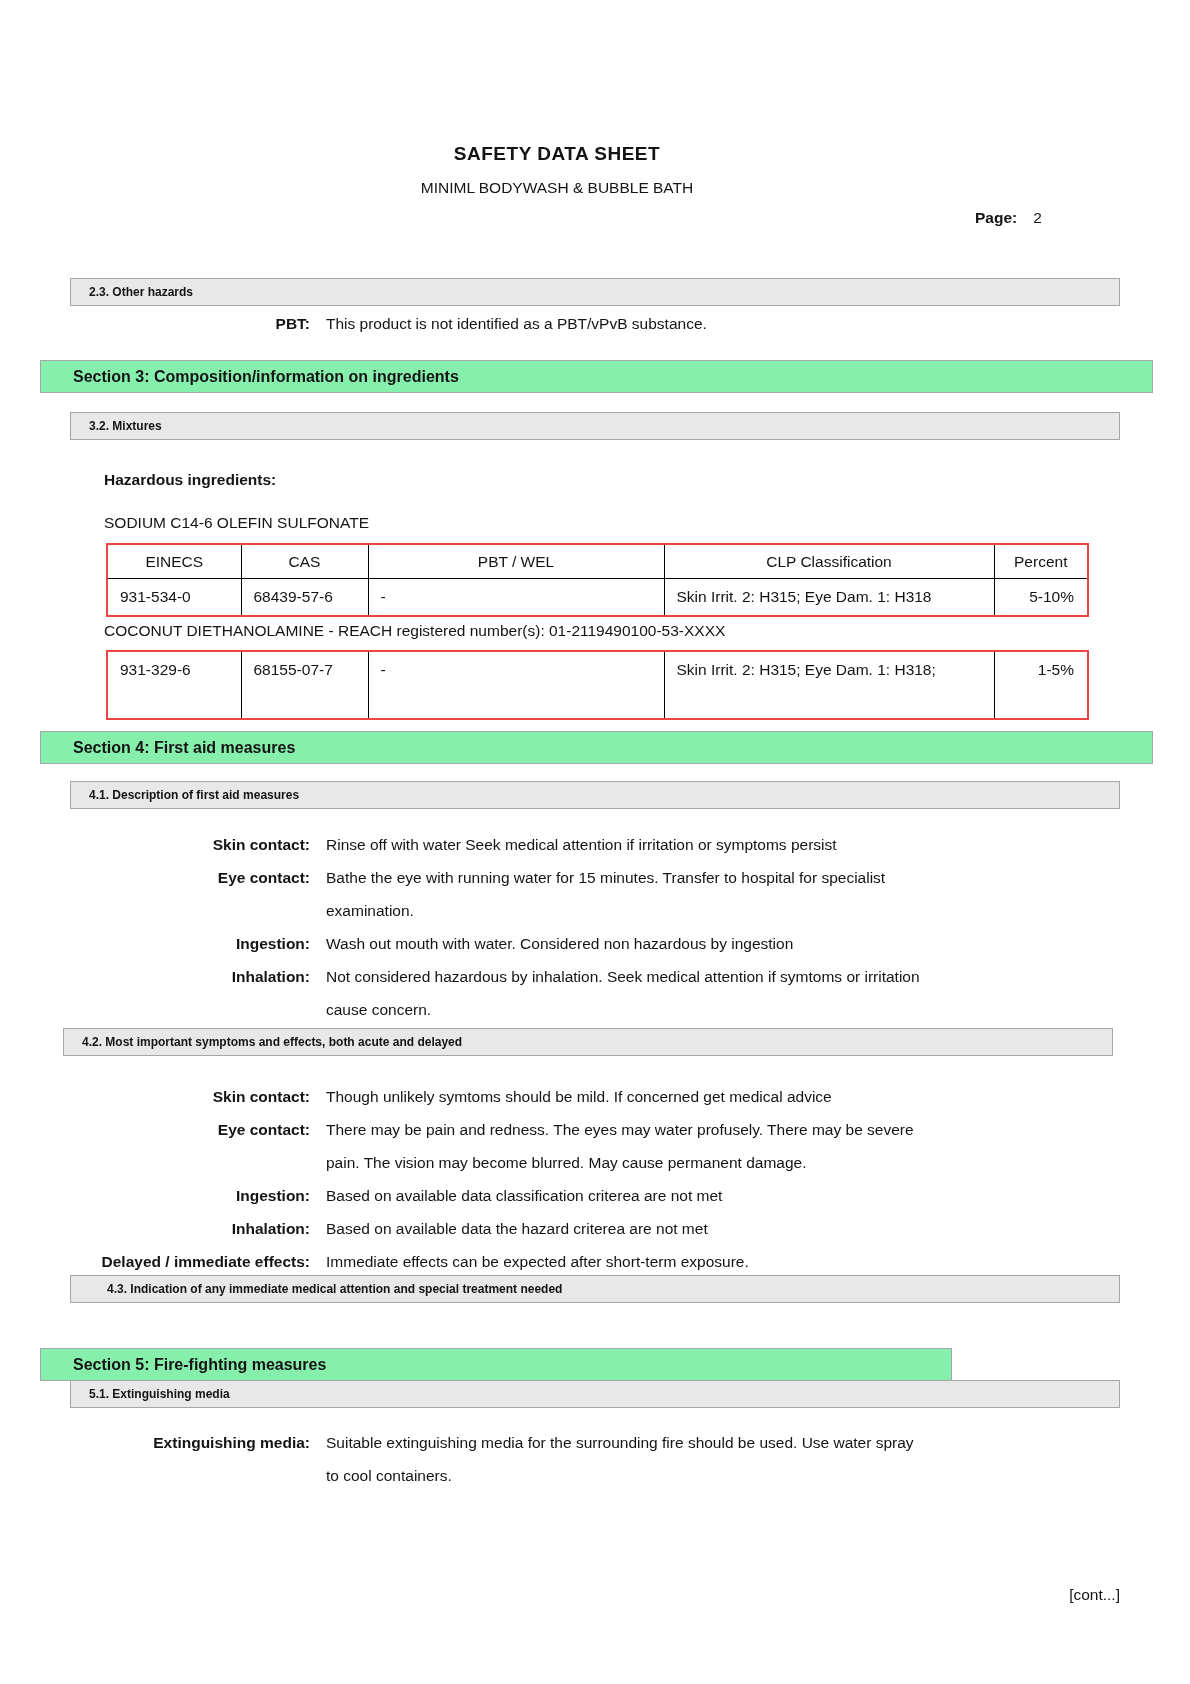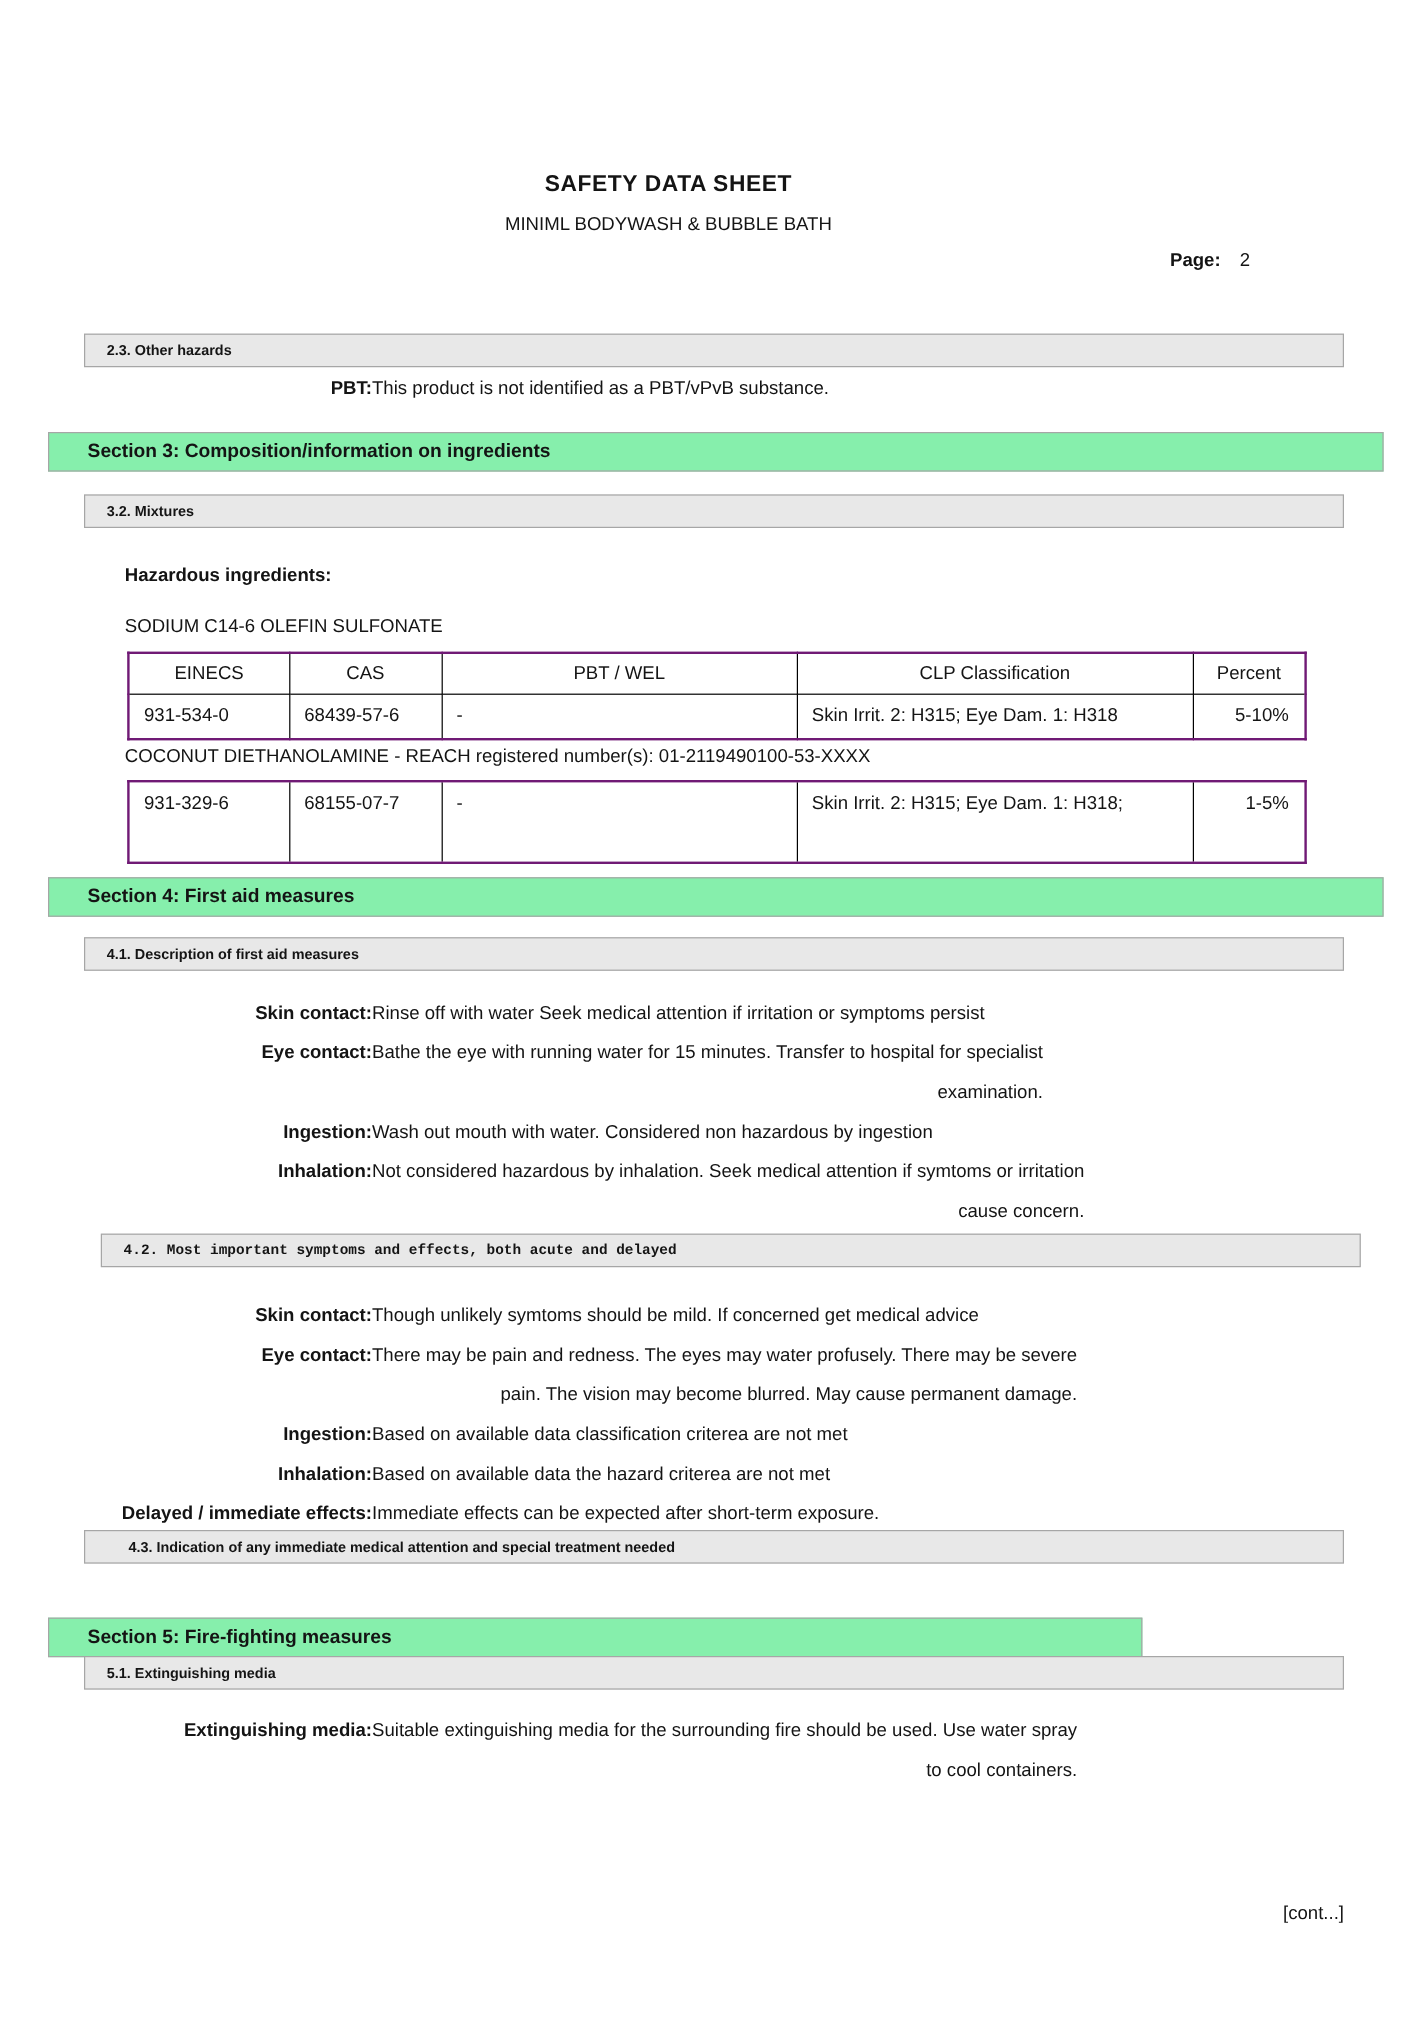"This product is not identified" .kv-value { margin-left: none -> 16px; text-align: right -> none }
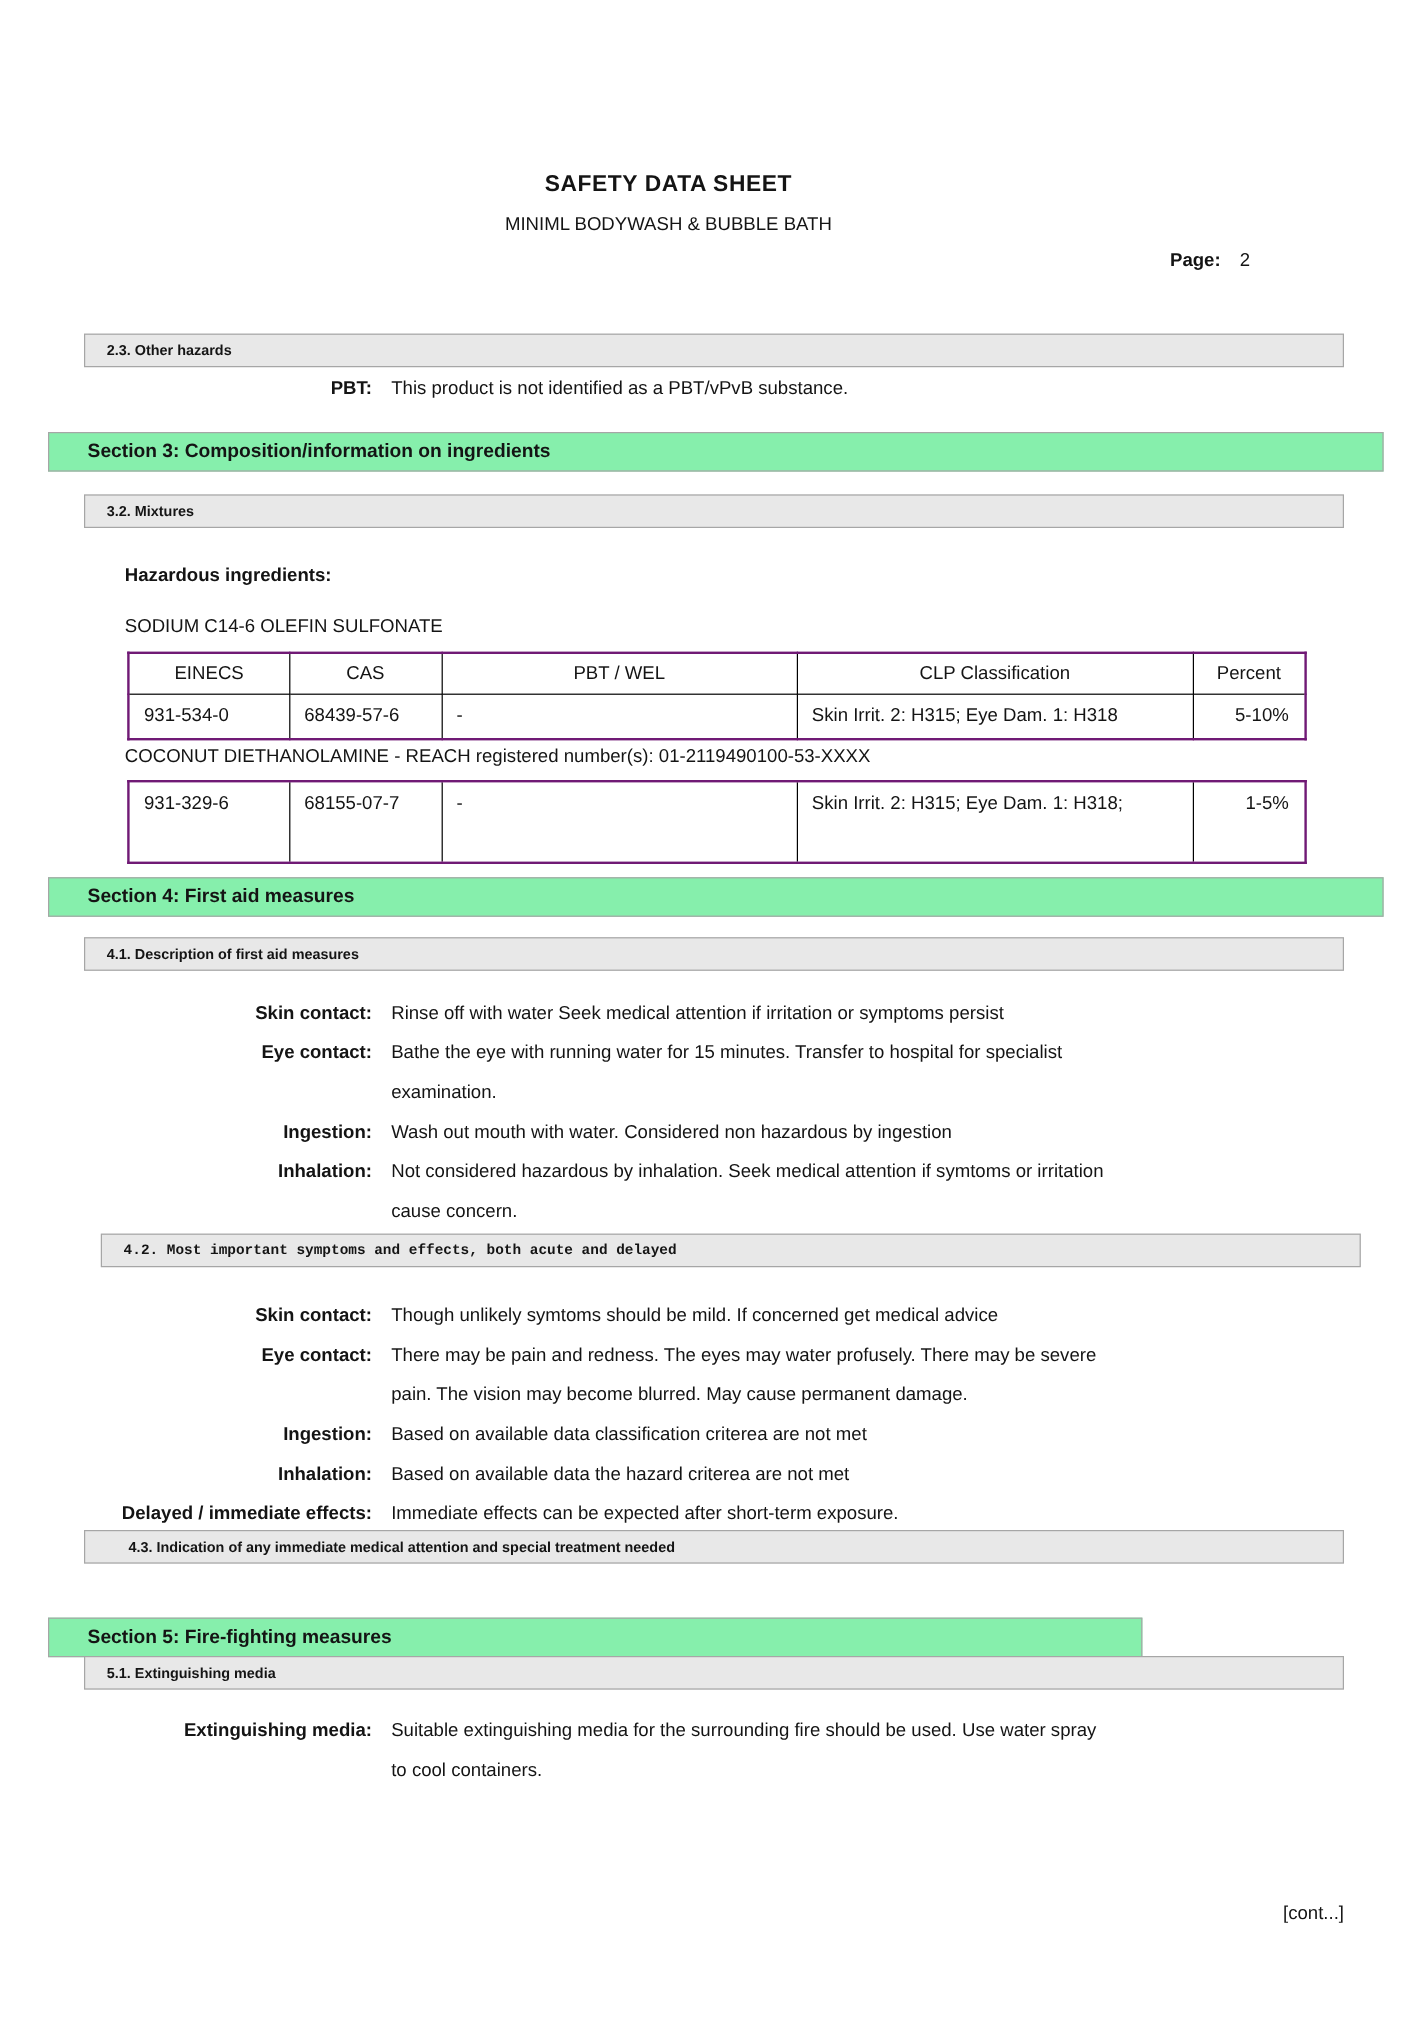"EINECS" table.ing { border: 2px solid #701a75 -> 2px solid #ef4444 }
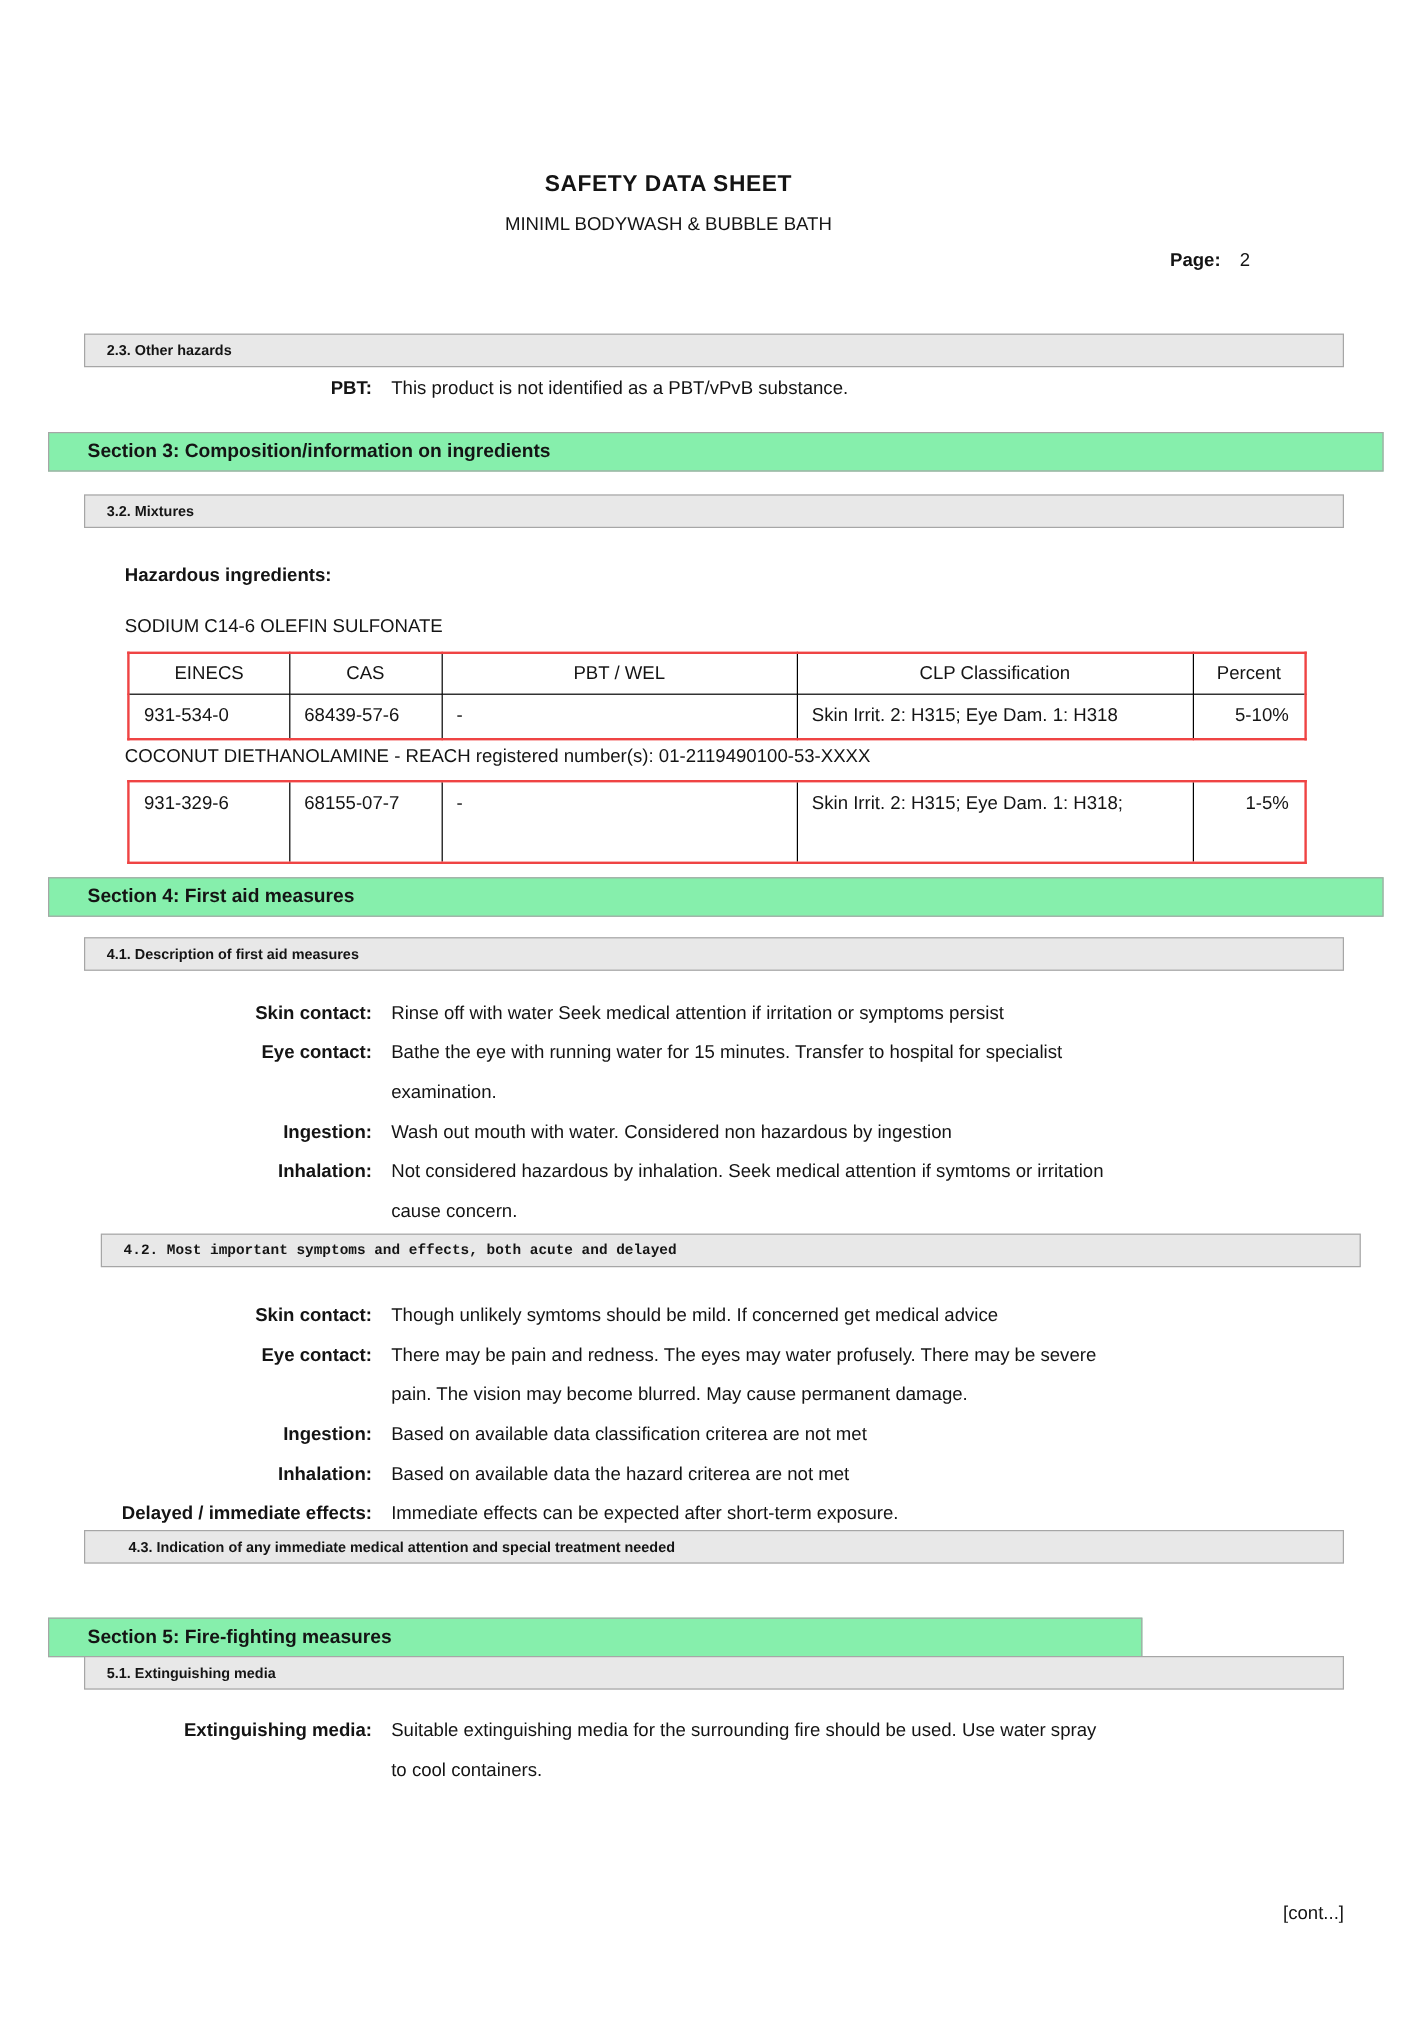"4.2. Most important symptoms and" #b42 { font-family: Liberation Mono, monospace -> none; left: 84px -> 63px }
